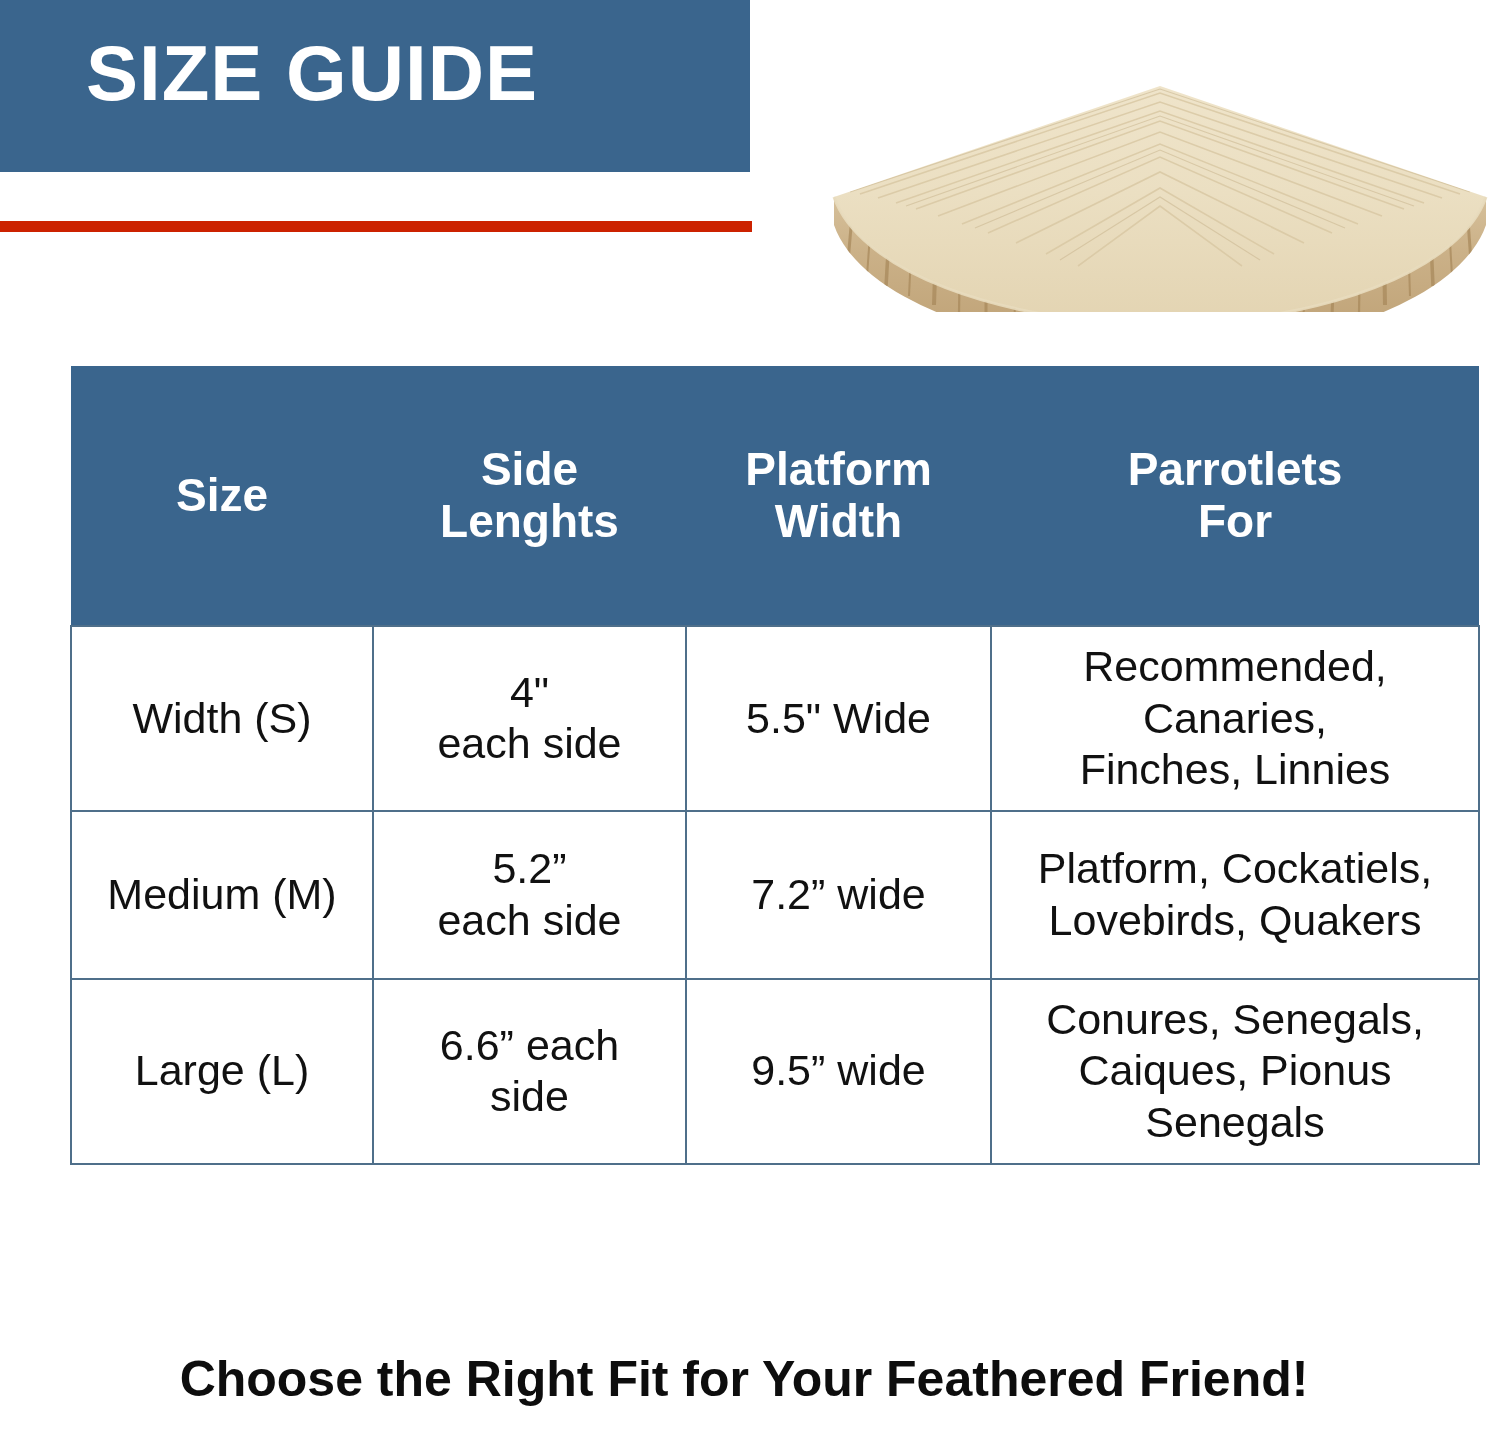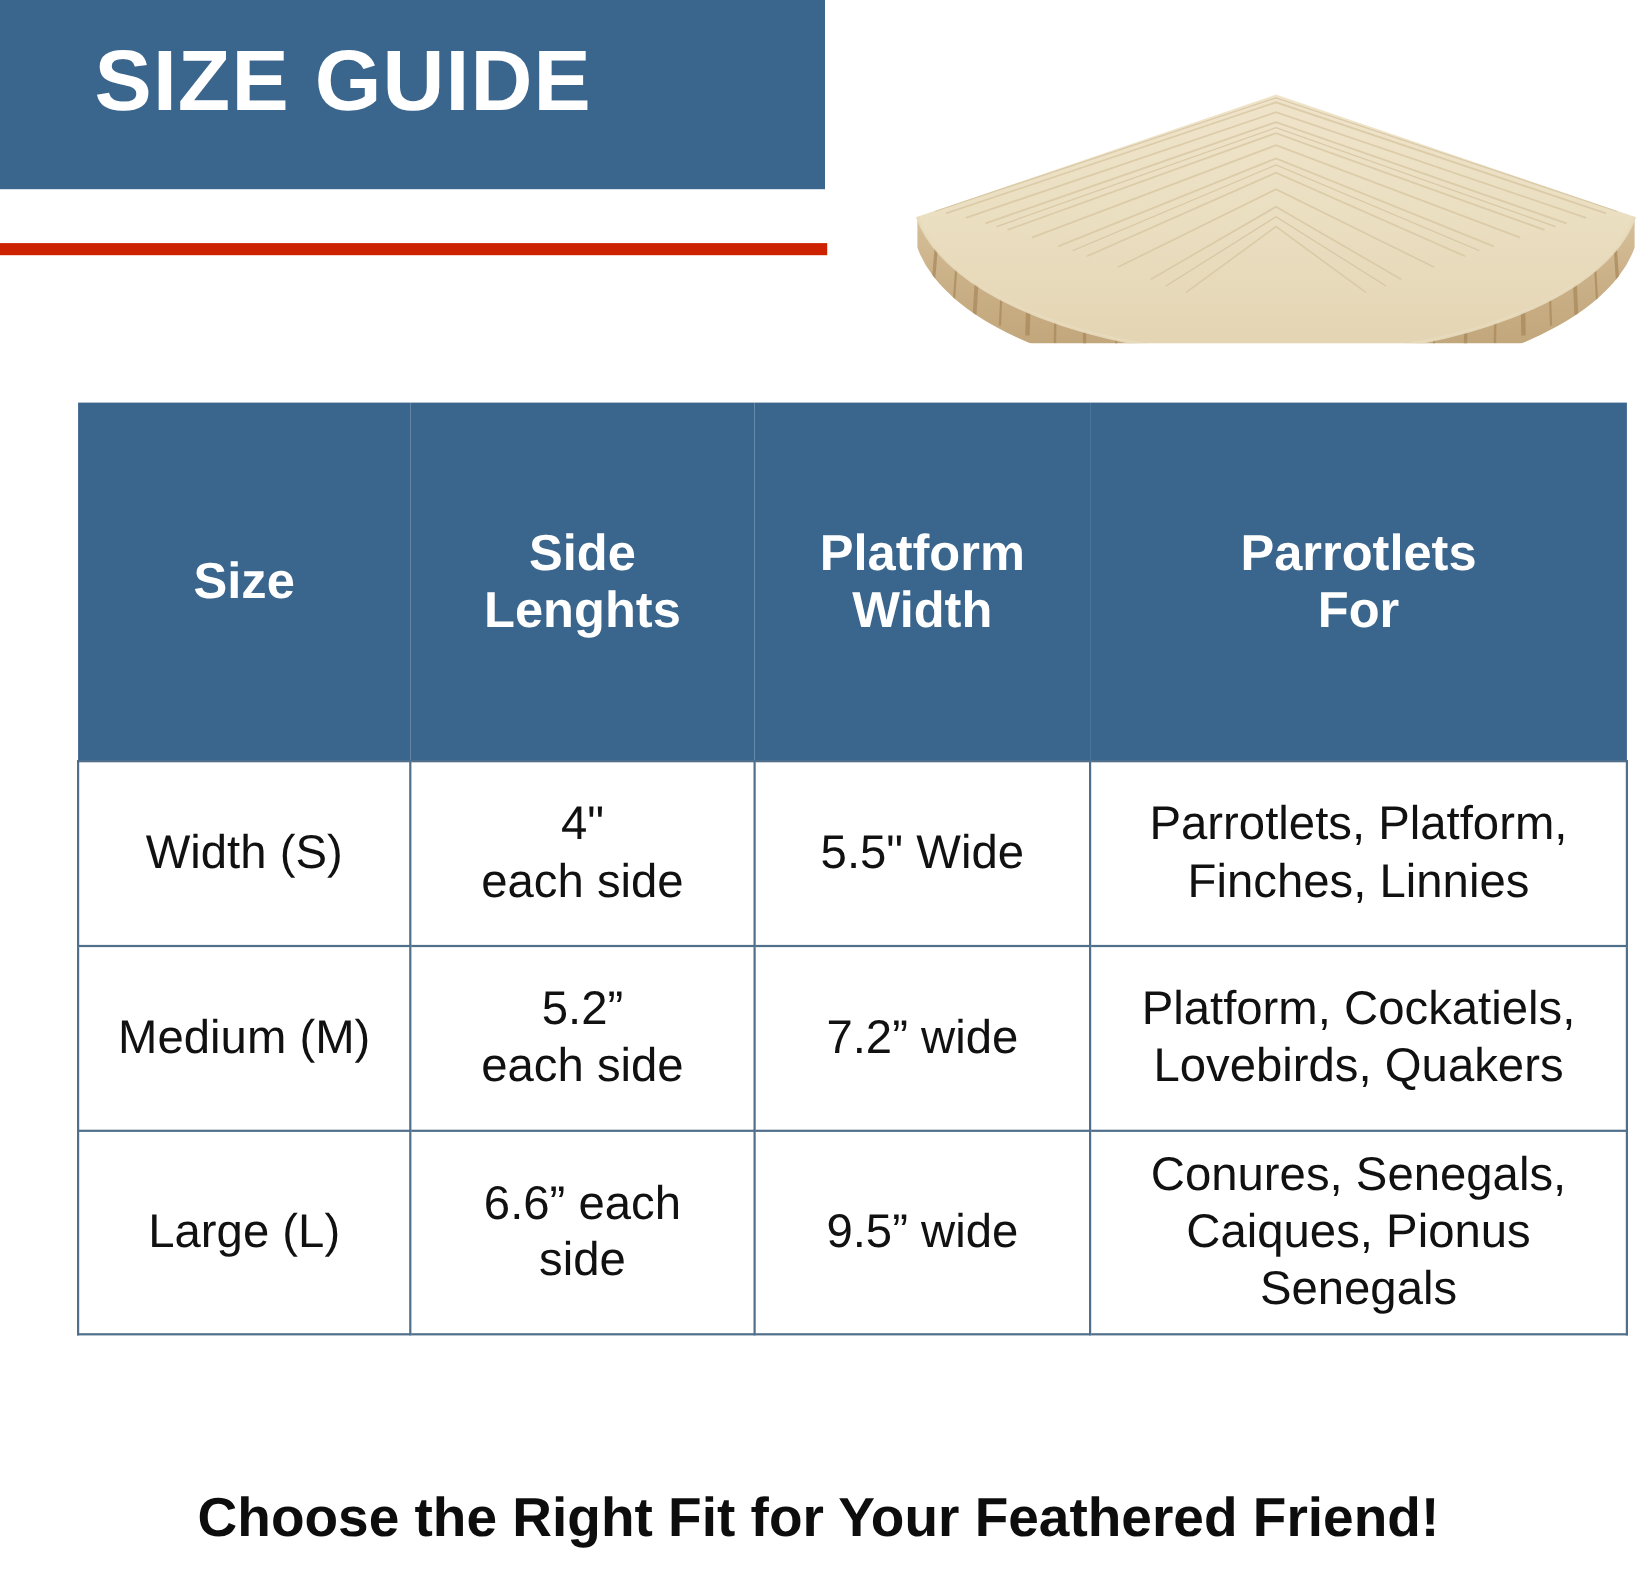"Size" #size-table thead th { height: 326px -> 260px }
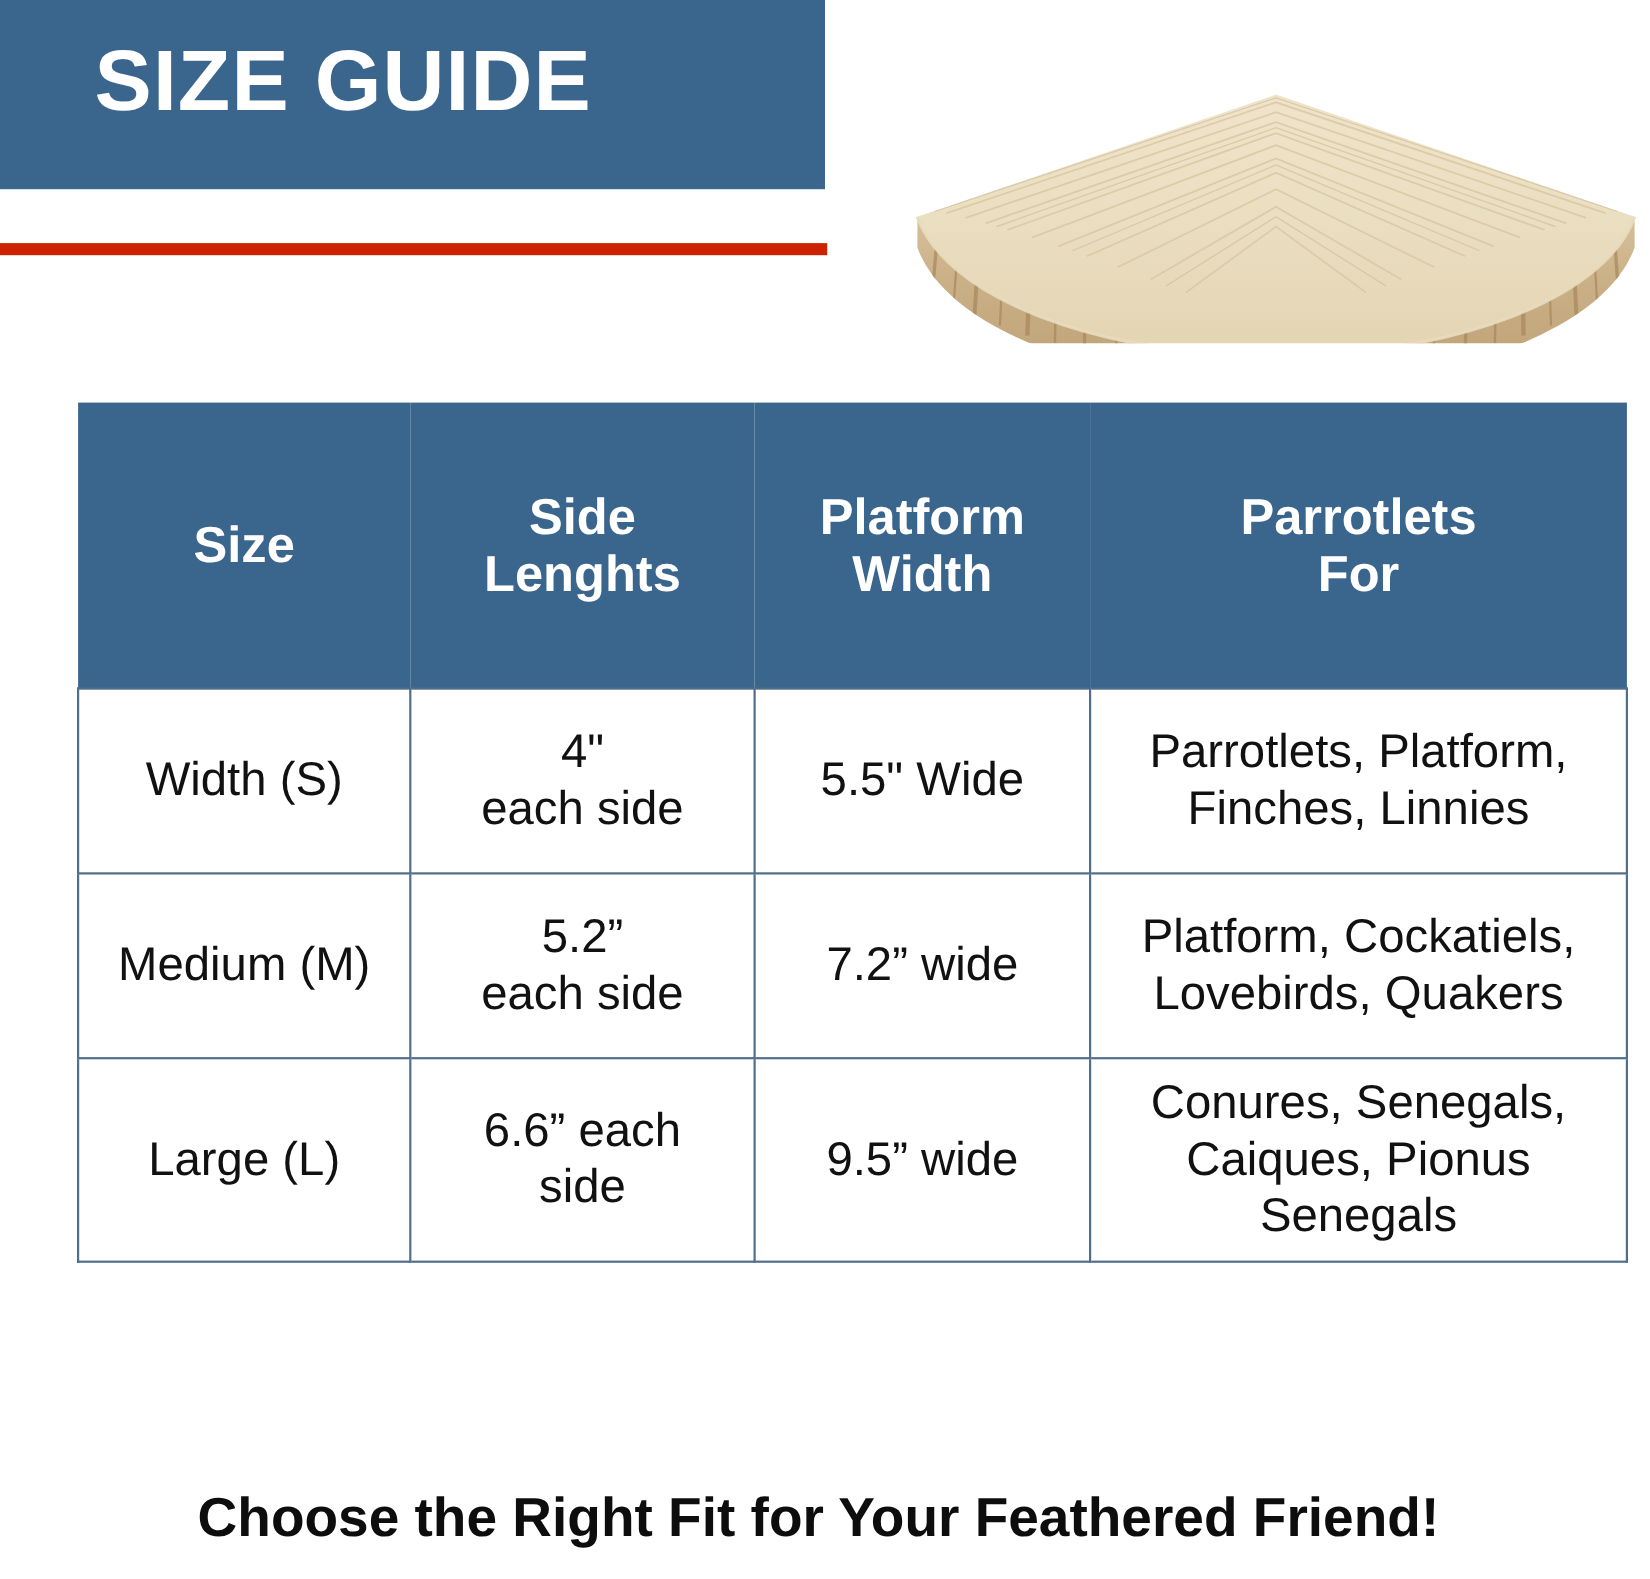"Parrotlets, Platform," span.ln { text: Parrotlets, Platform -> Recommended, Canaries }
